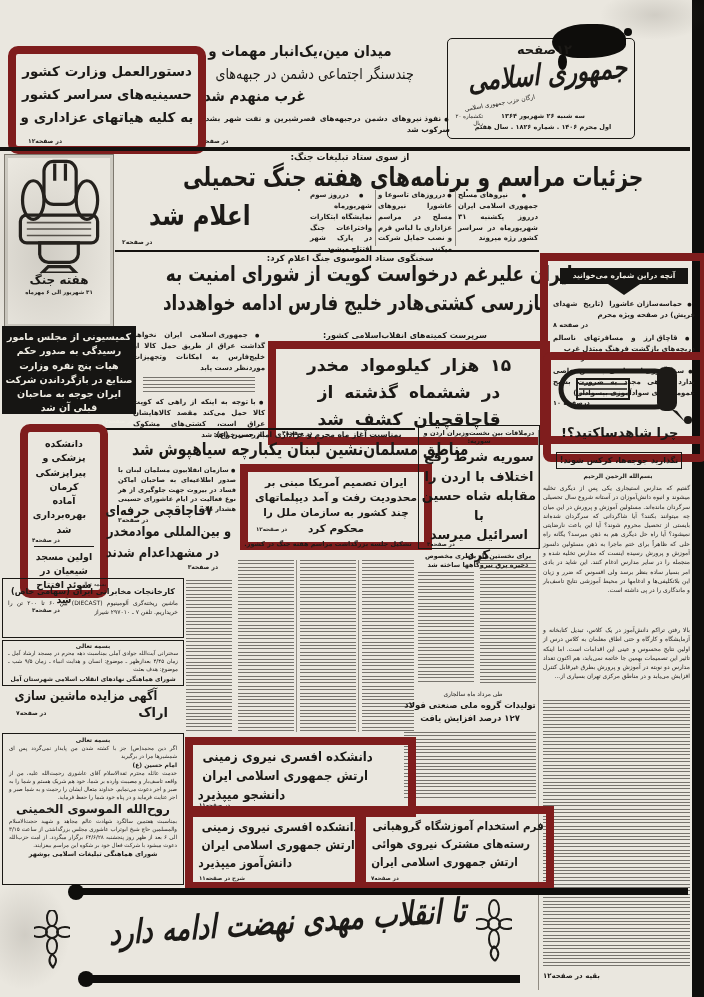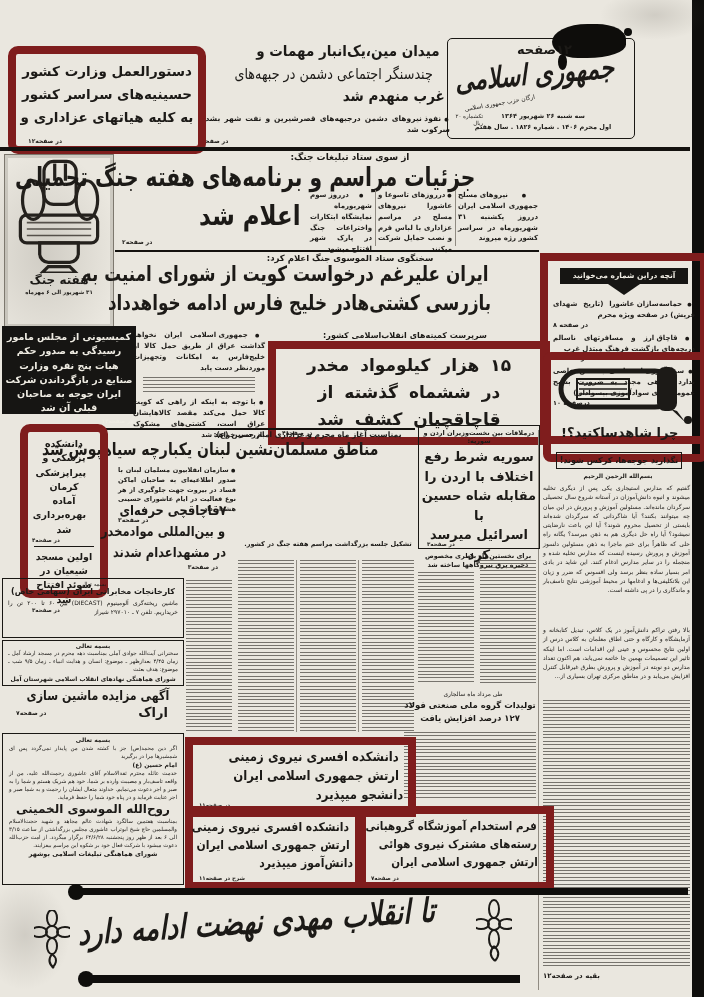"میدان مین،یک‌انبار مهمات و" .fit { justify-content: flex-start -> flex-end }
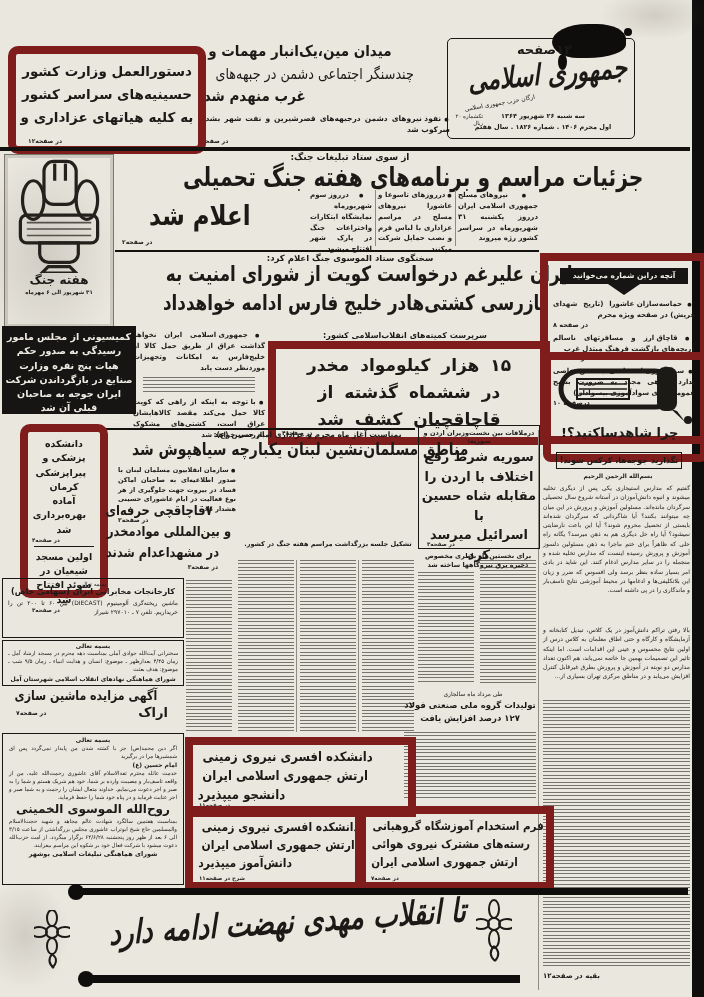"ایران تصمیم آمریکا مبنی بر" div.abs { html: none -> <div> <div> <div>ایران تصمیم آمریکا مبنی بر</div> <div>محدودیت رفت و آمد دیپلماتهای</div> <div>چند کشور به سازمان ملل را</div> <div>محکوم کرد</div> </div> <div>در صفحه۱۲</div> </div> }
